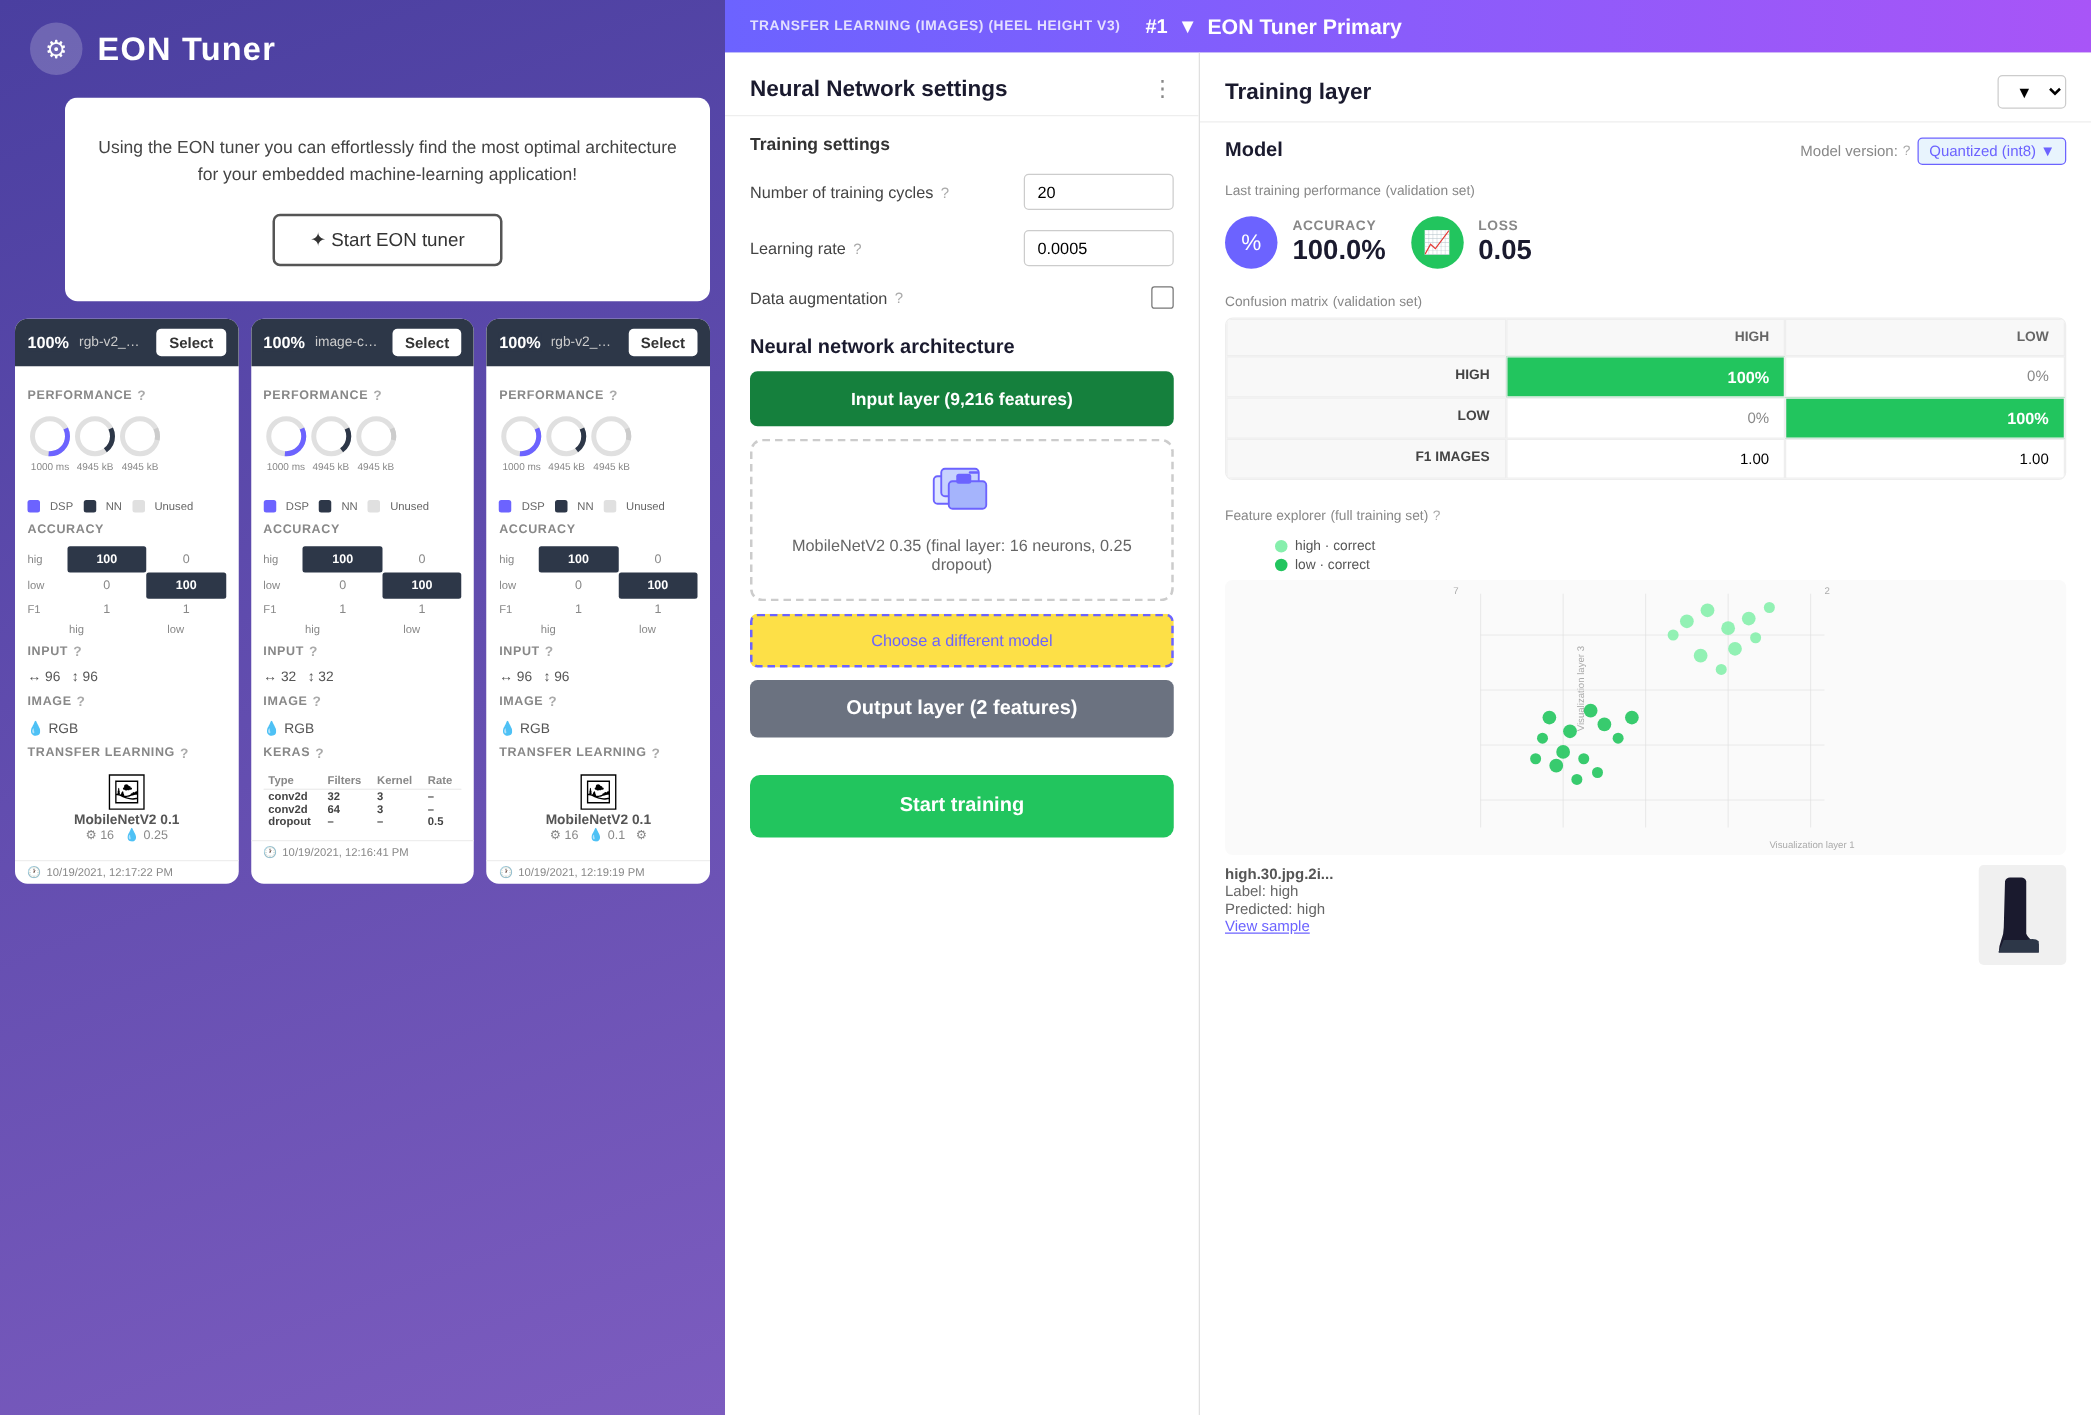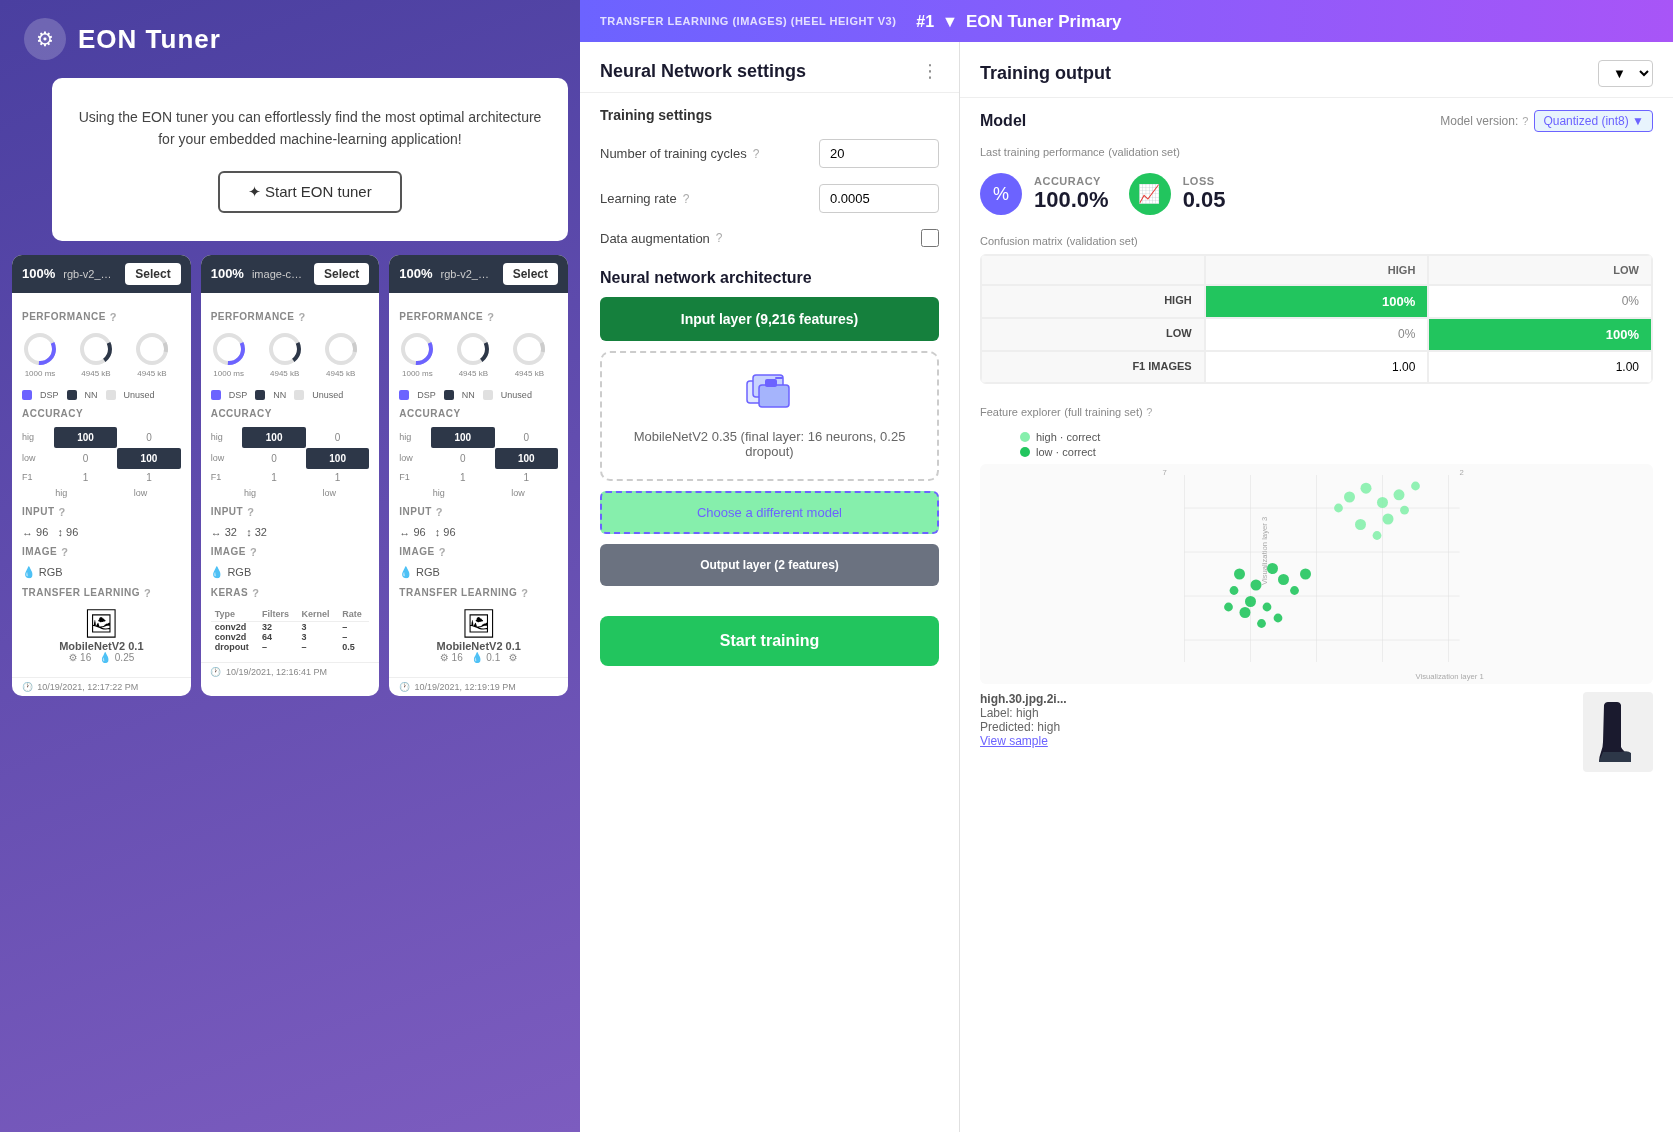"Training output" span.output-title { text: output -> layer }
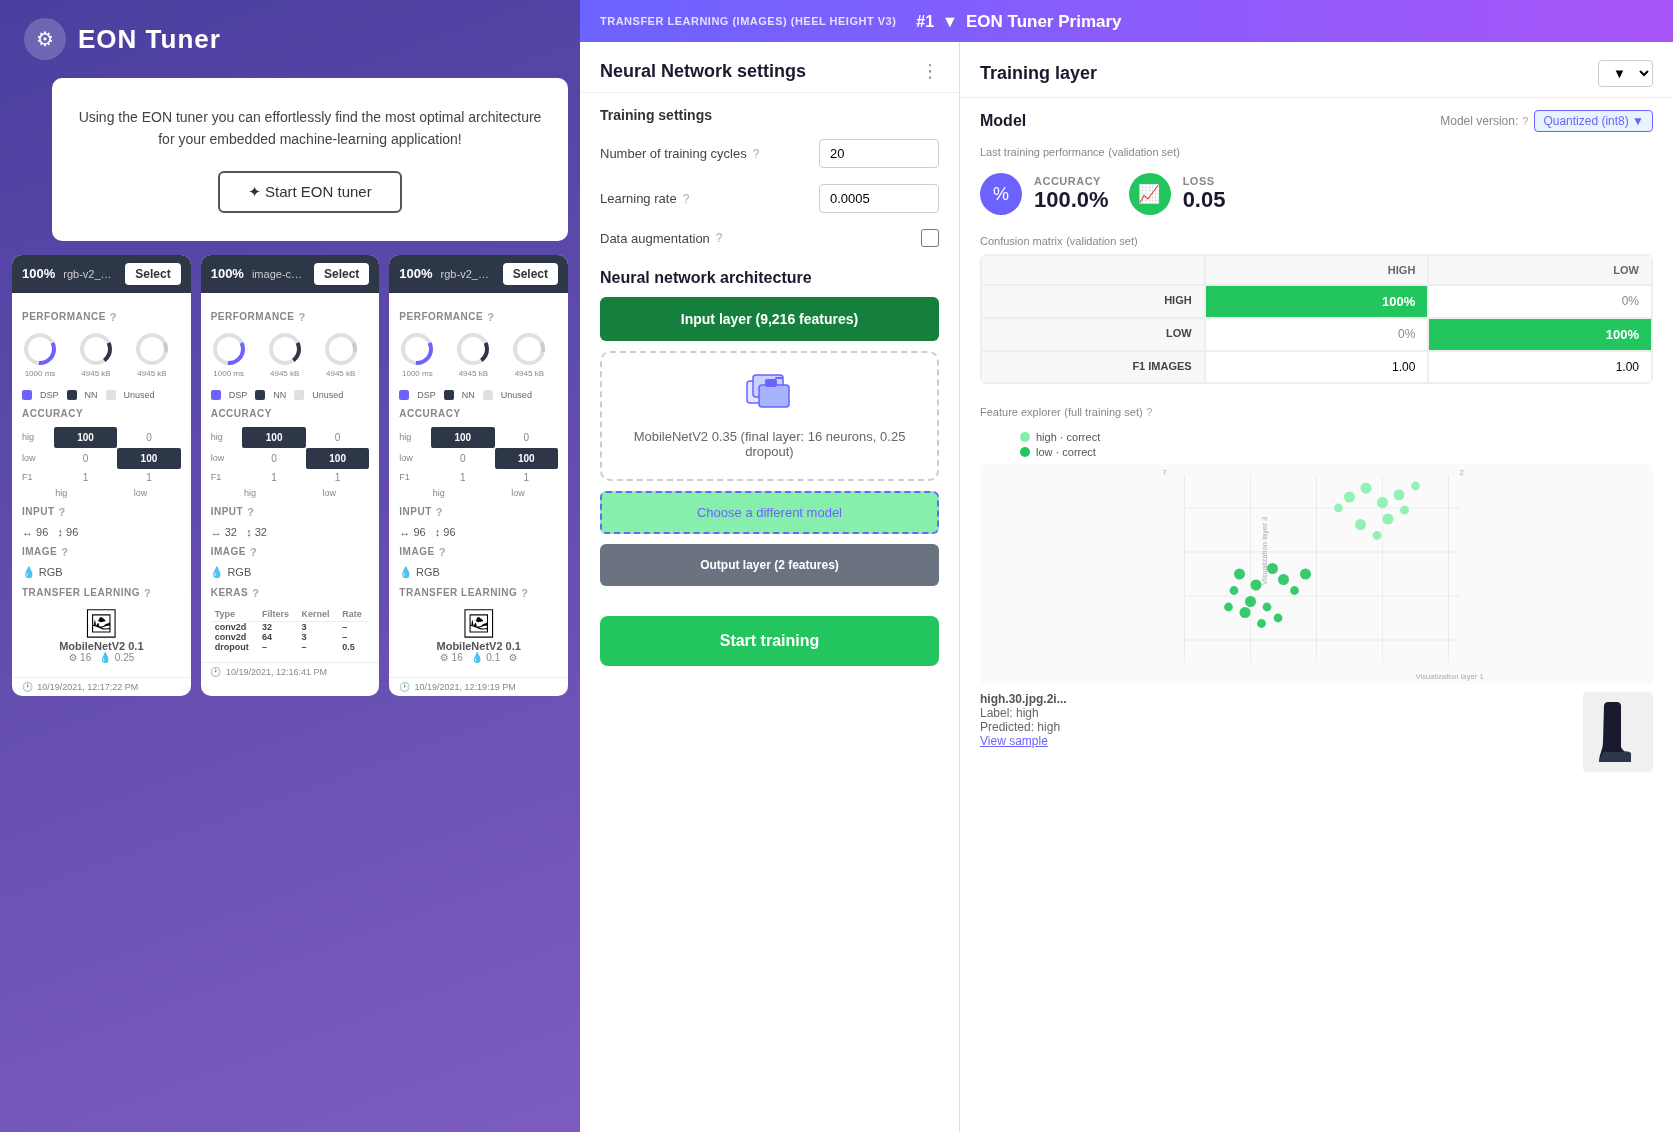"1000 ms" .donut-row { gap: 20px -> 0; margin-bottom: 12px -> 22px }
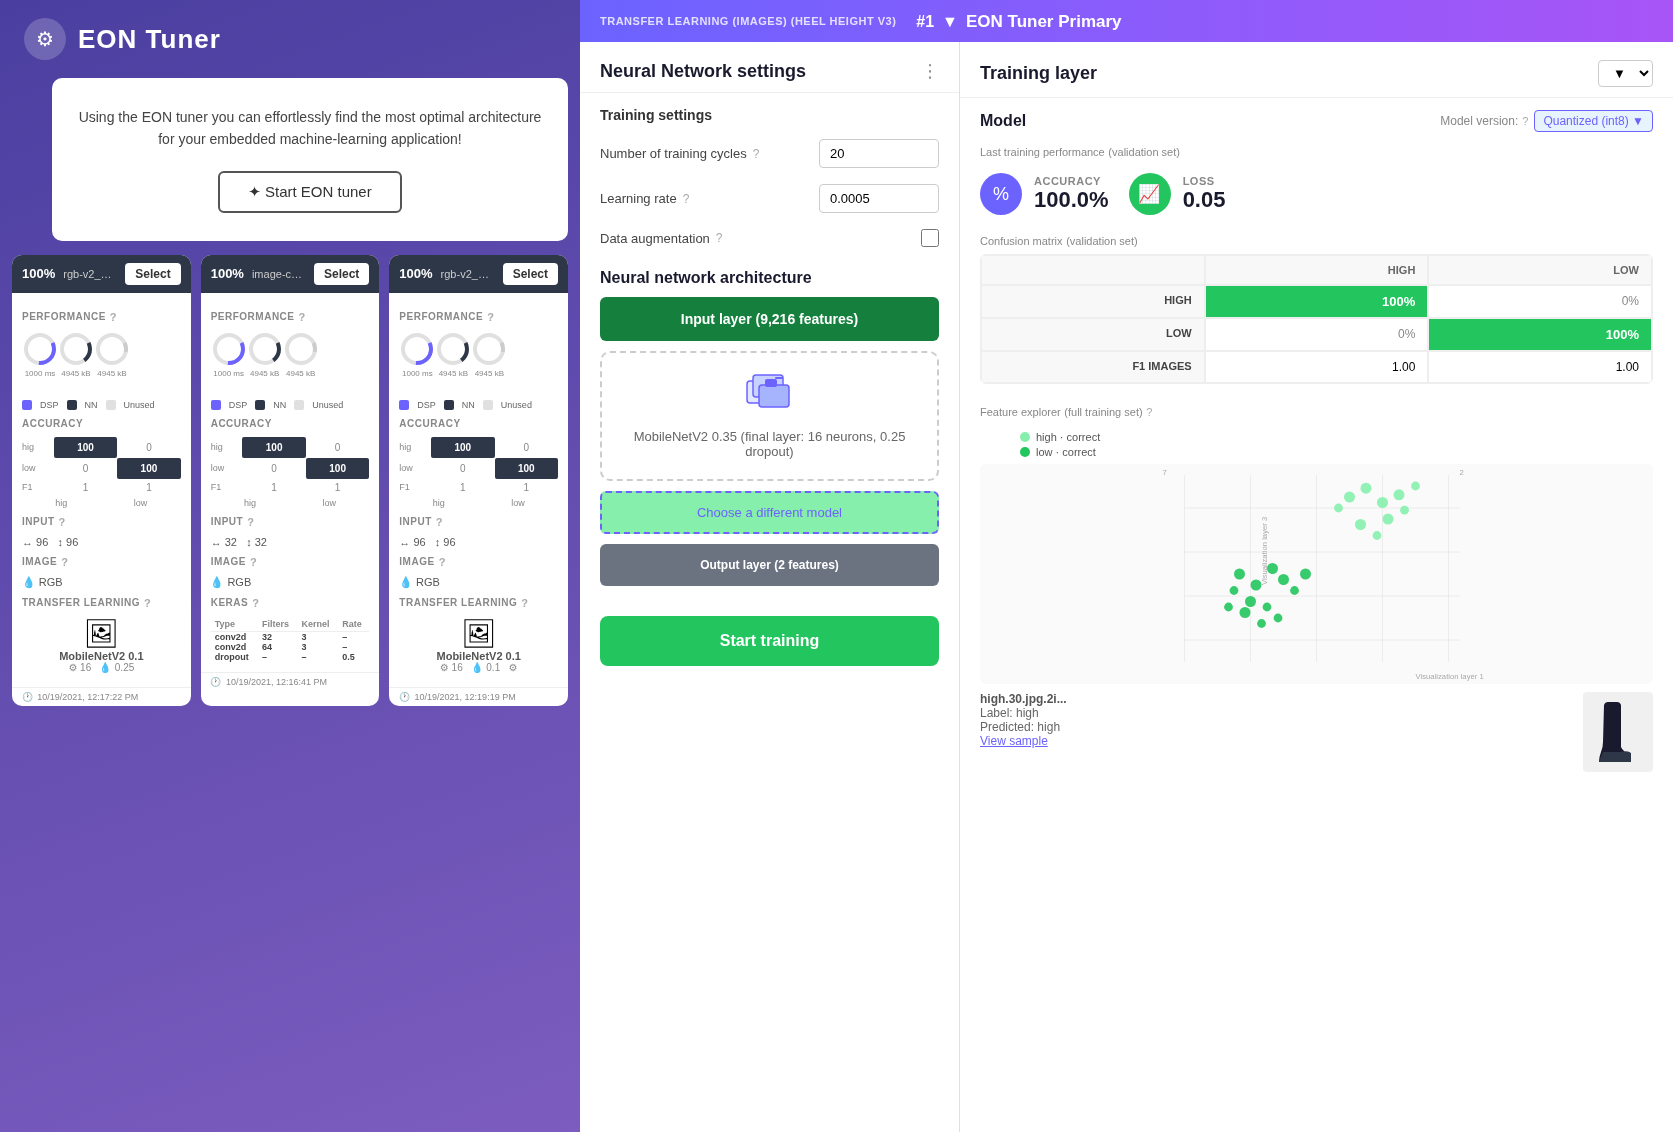"Choose a different model" .choose-model-btn { background: #86efac -> #fde047 }
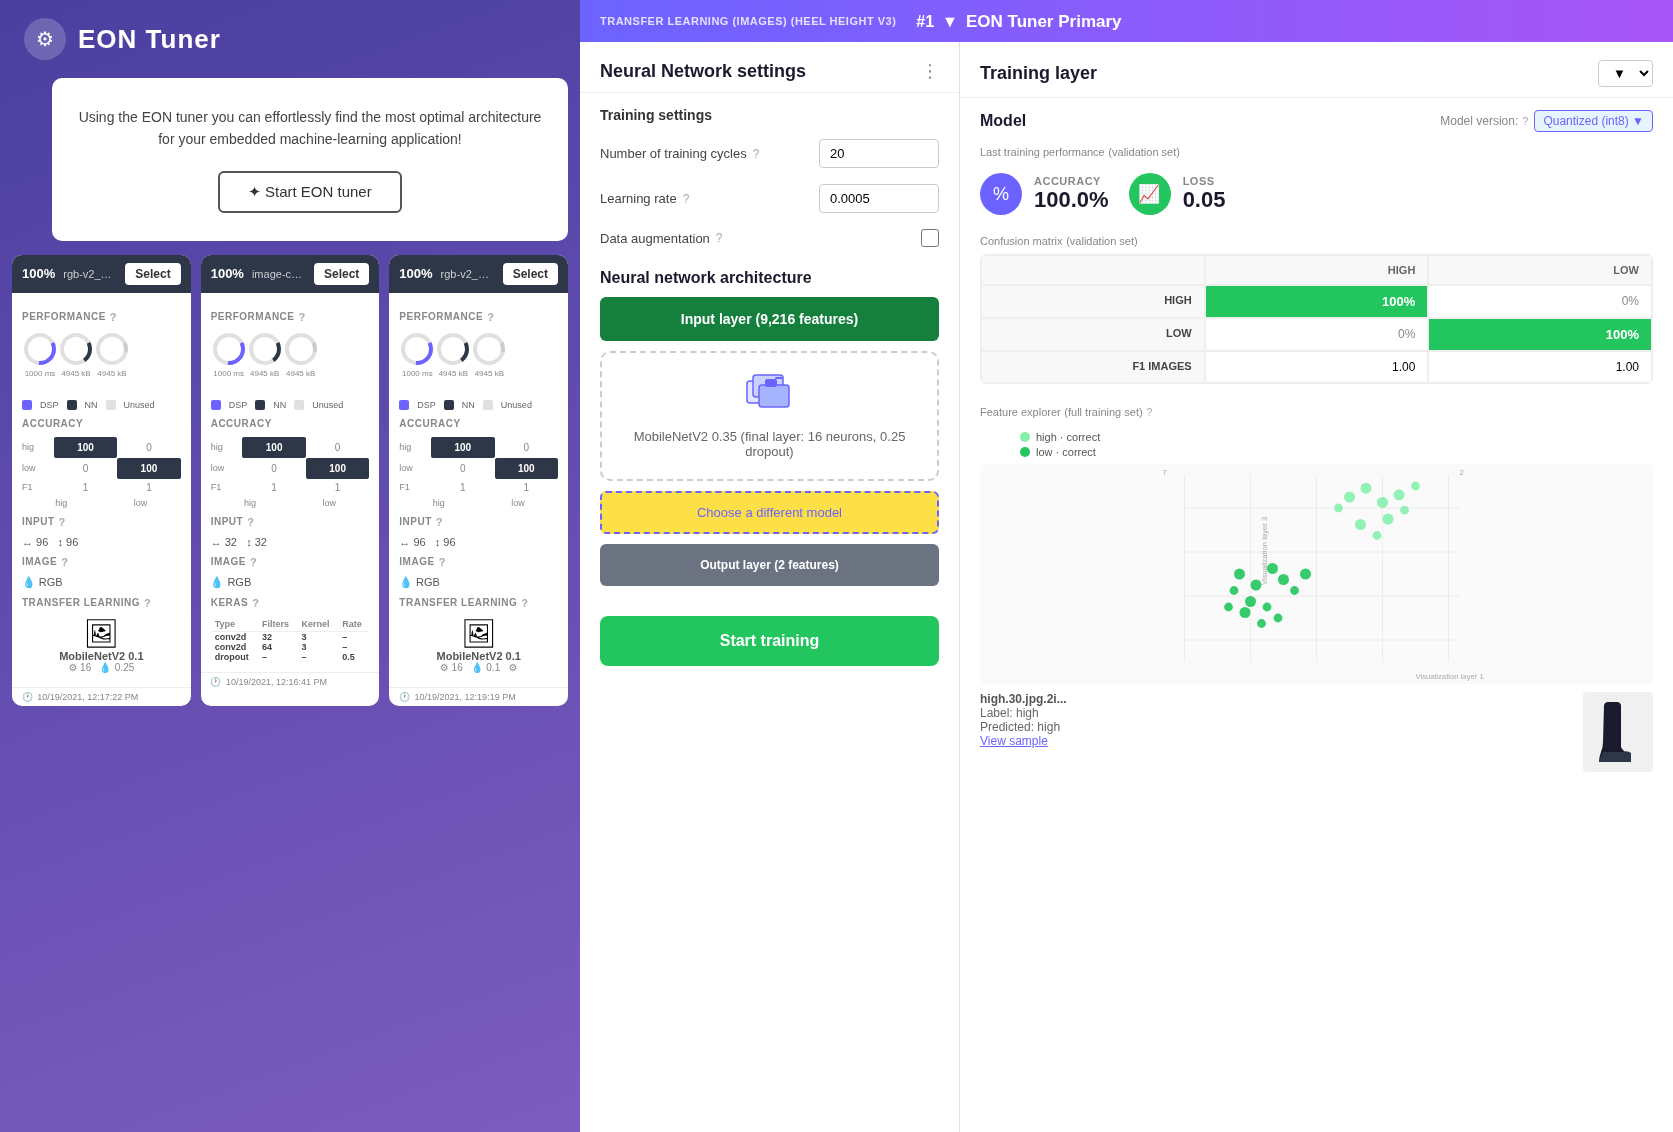"Output layer (2 features)" .output-layer-btn { font-size: 12px -> 16px }
